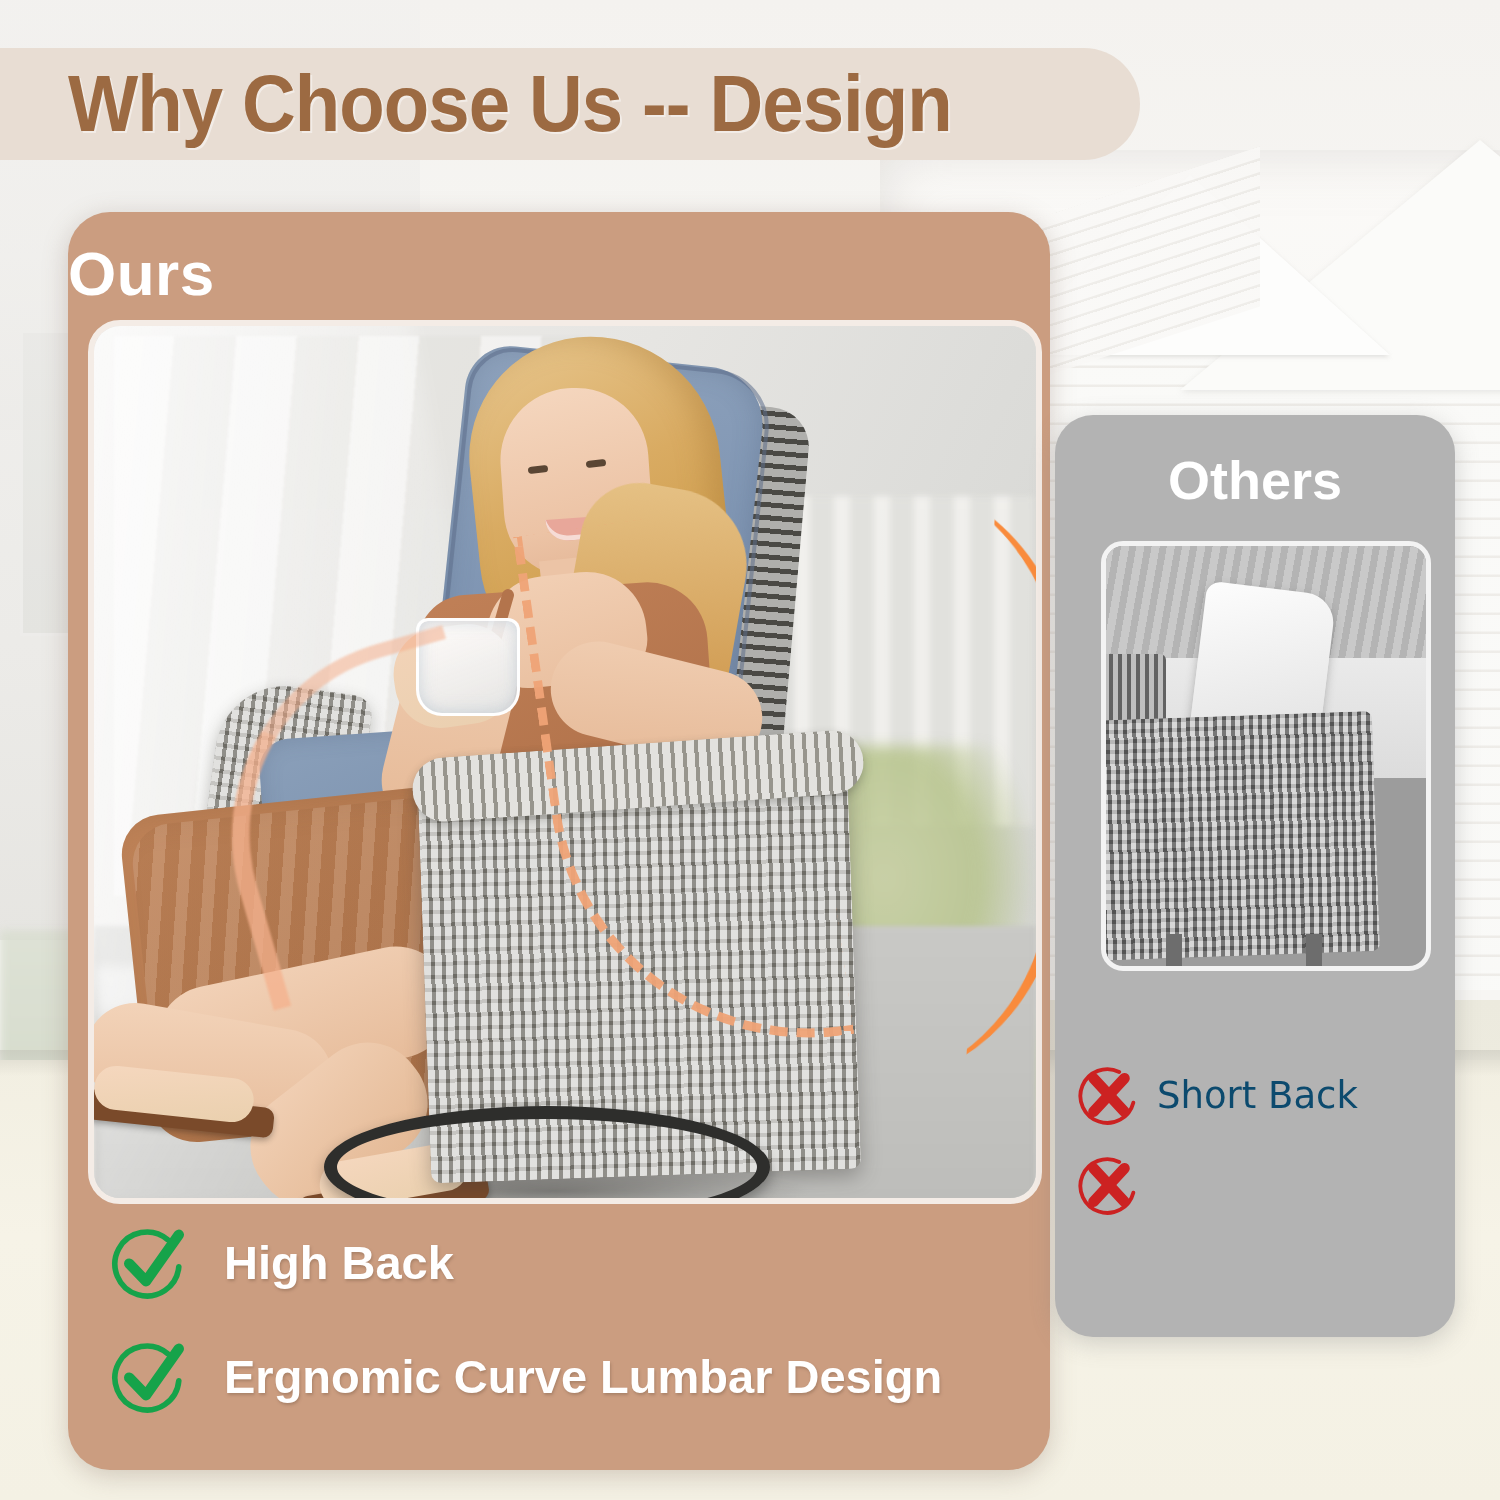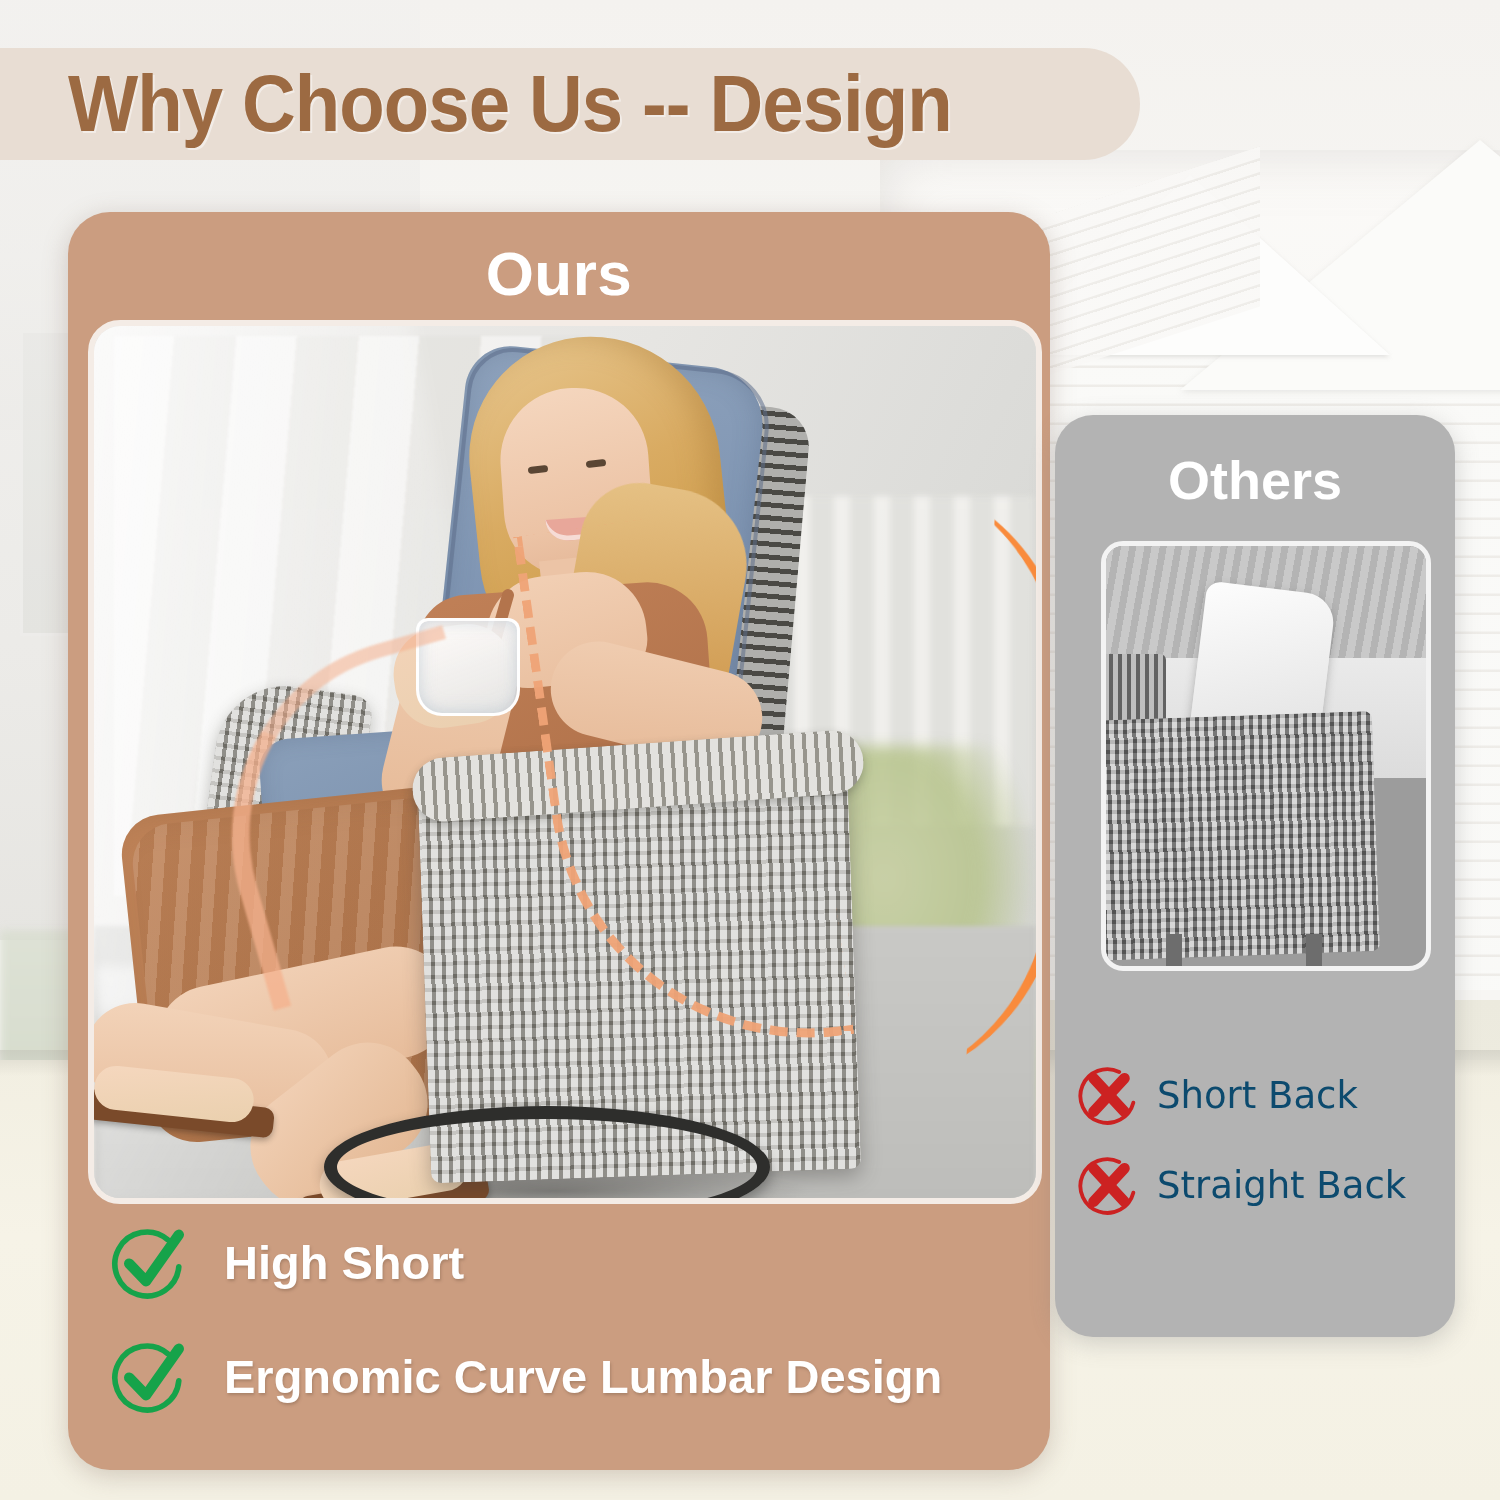"Ours" .ours-title { text-align: center -> none }
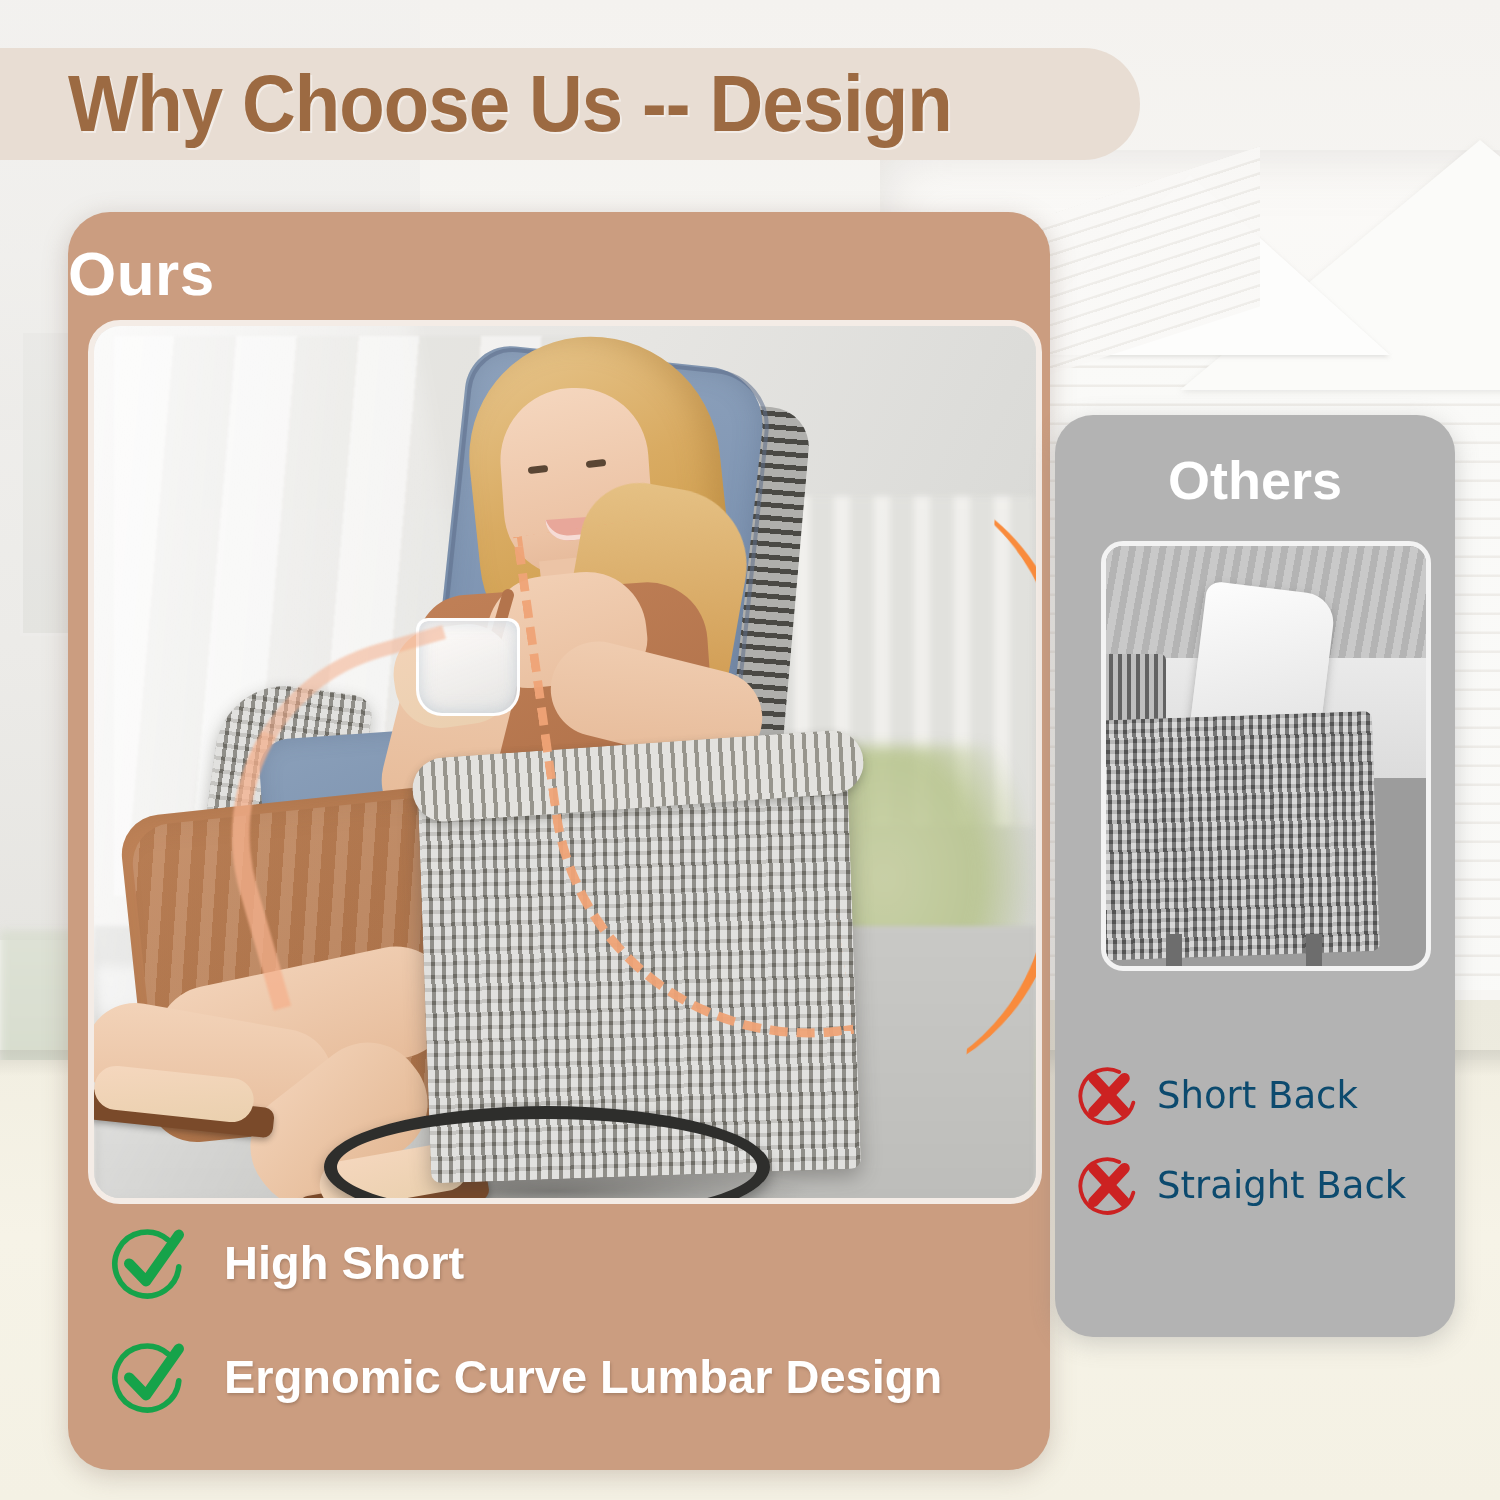"Straight Back" span.xbullet-label { html: <span>Straight Back</span> -> none }
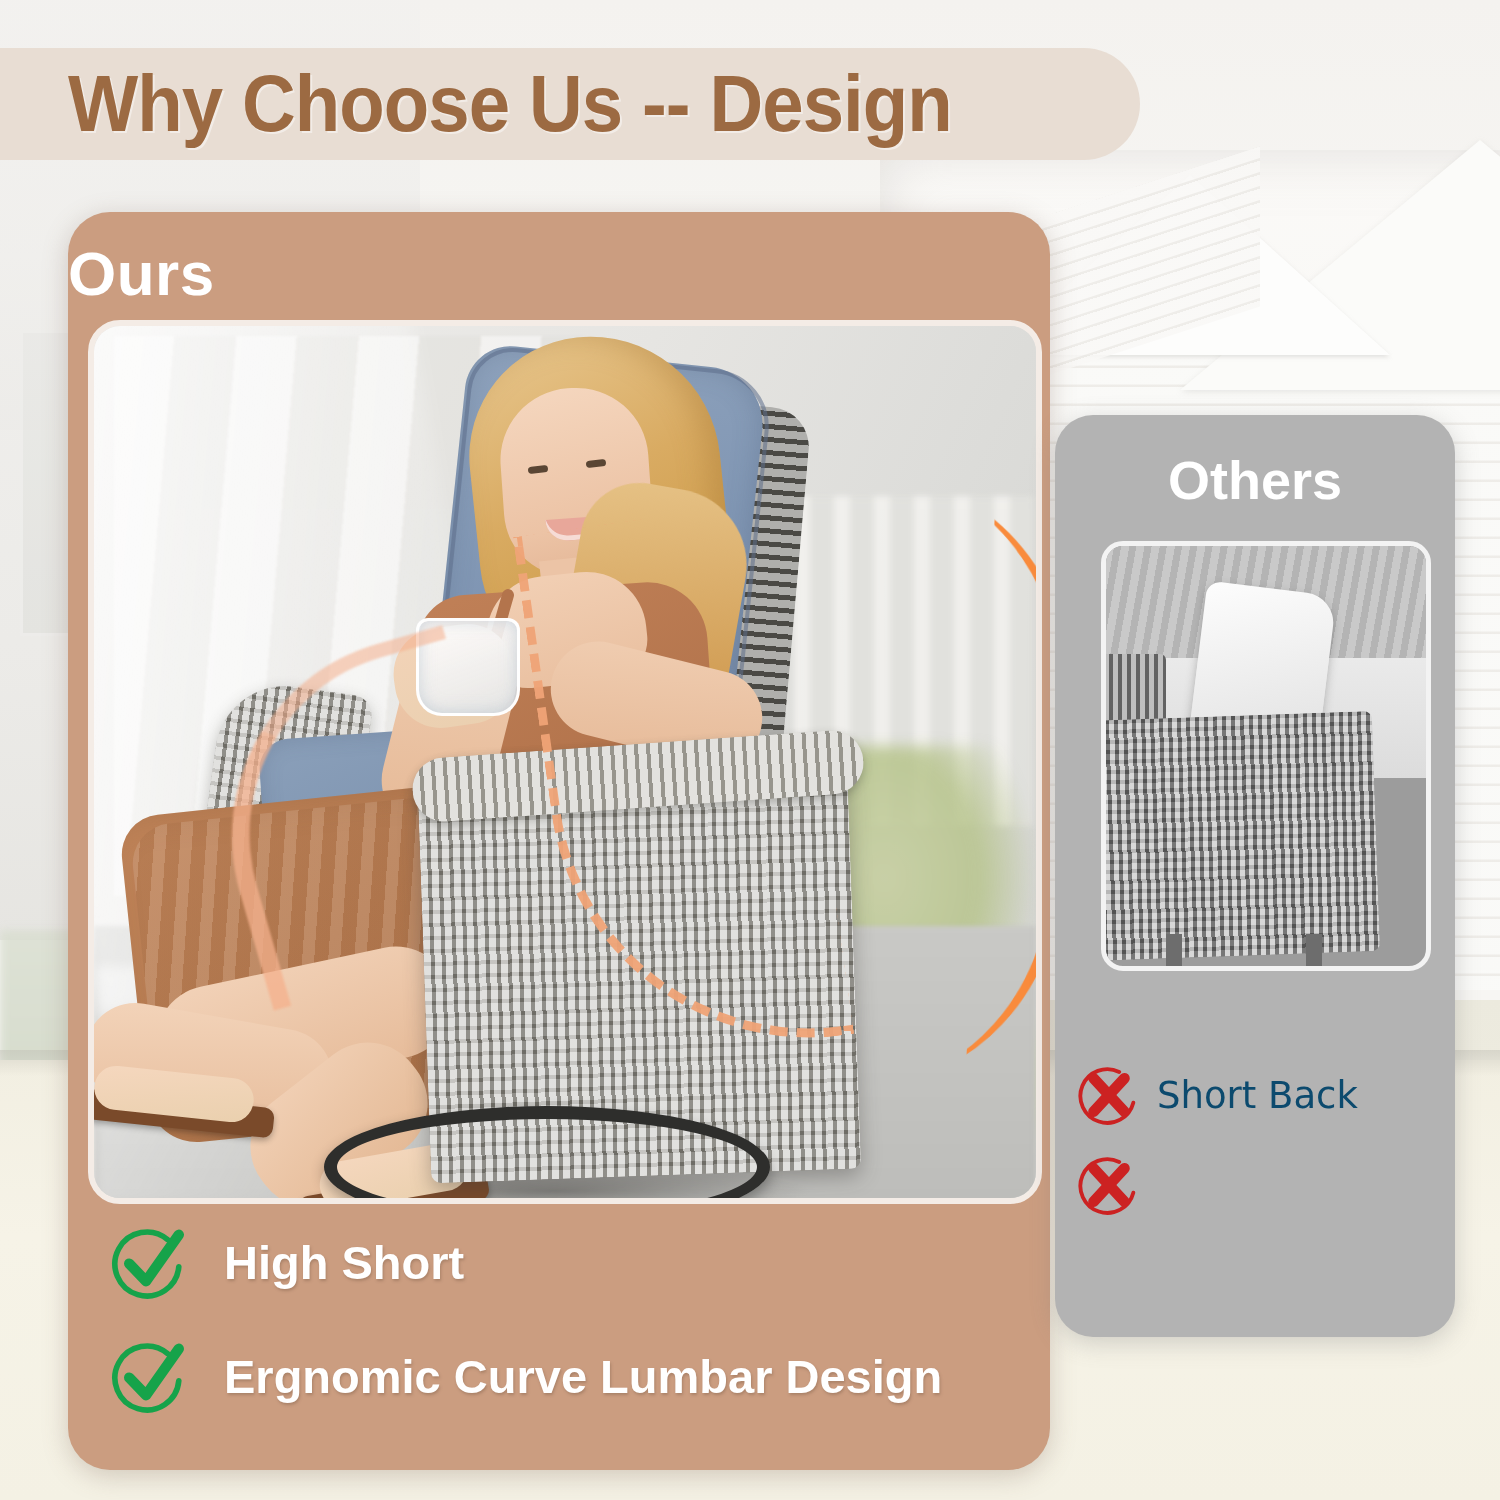"High Short" span.bullet-label { text: Short -> Back }
